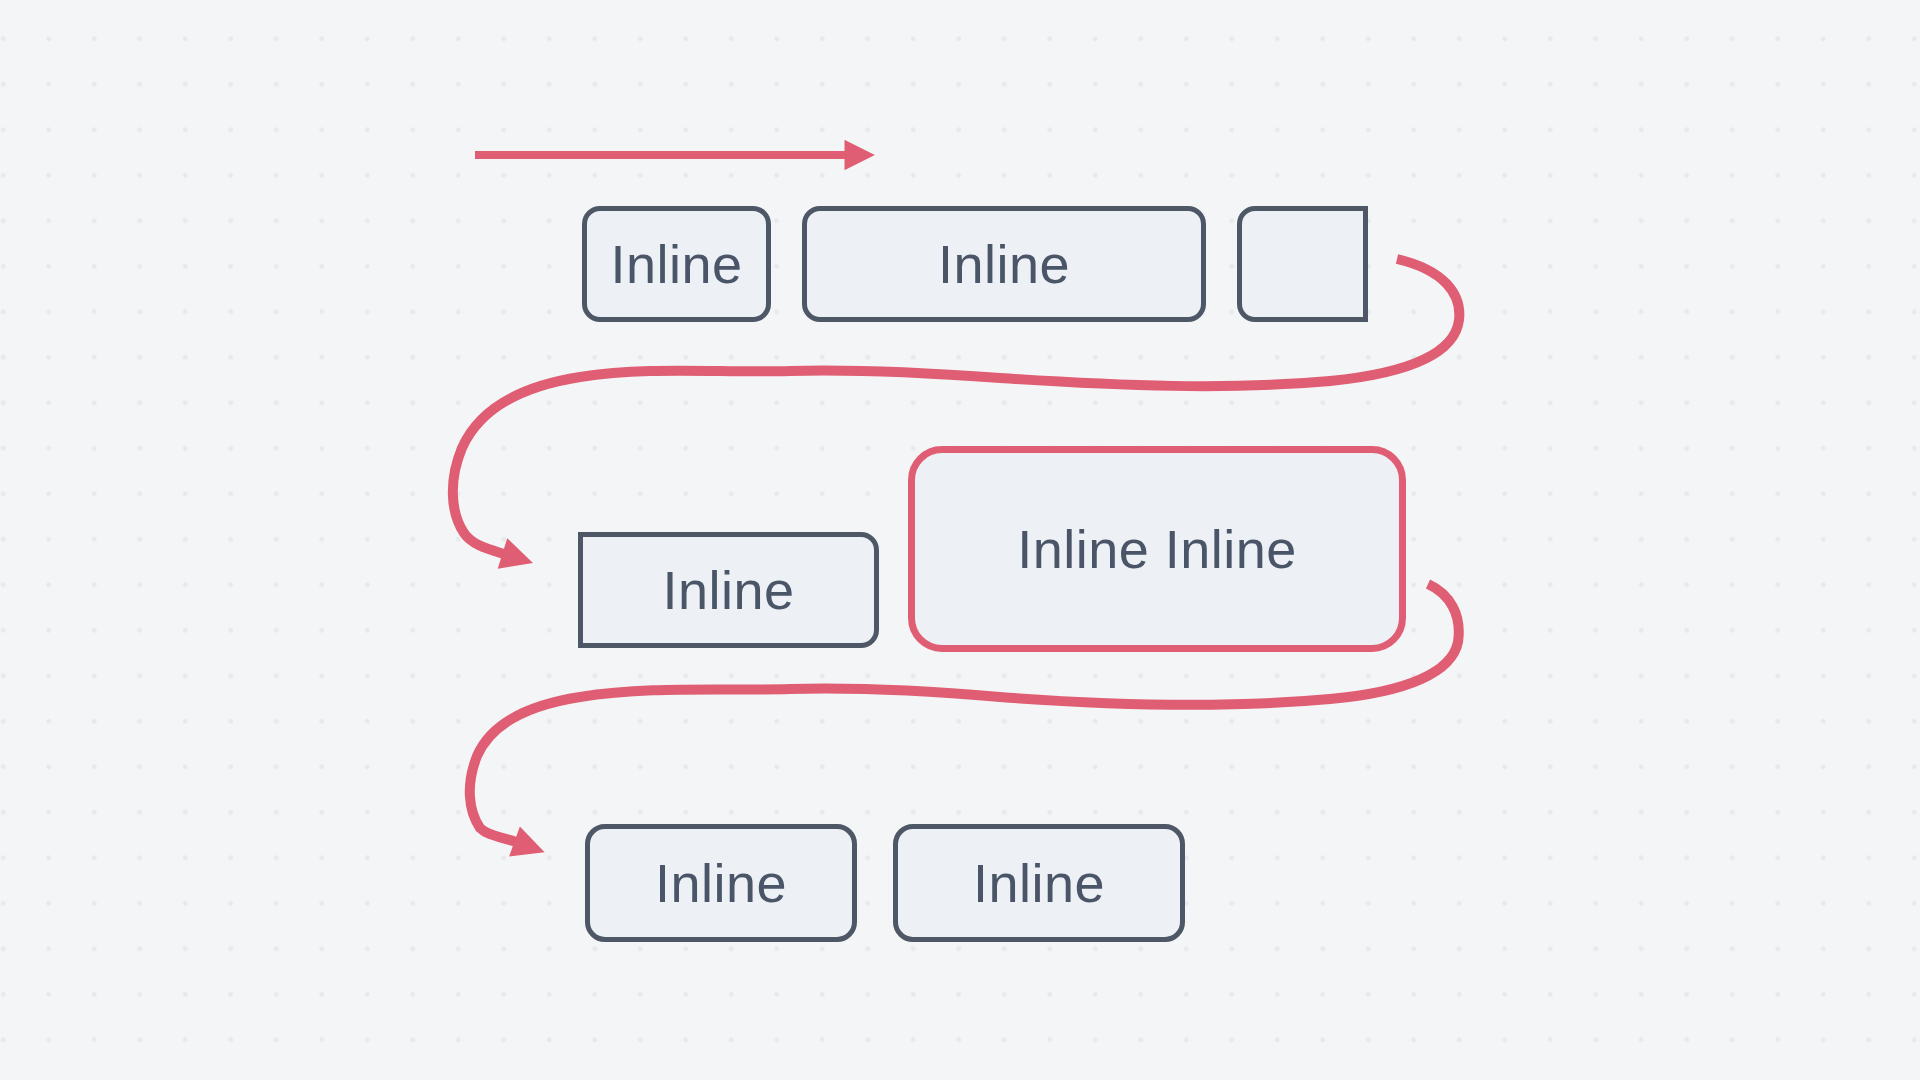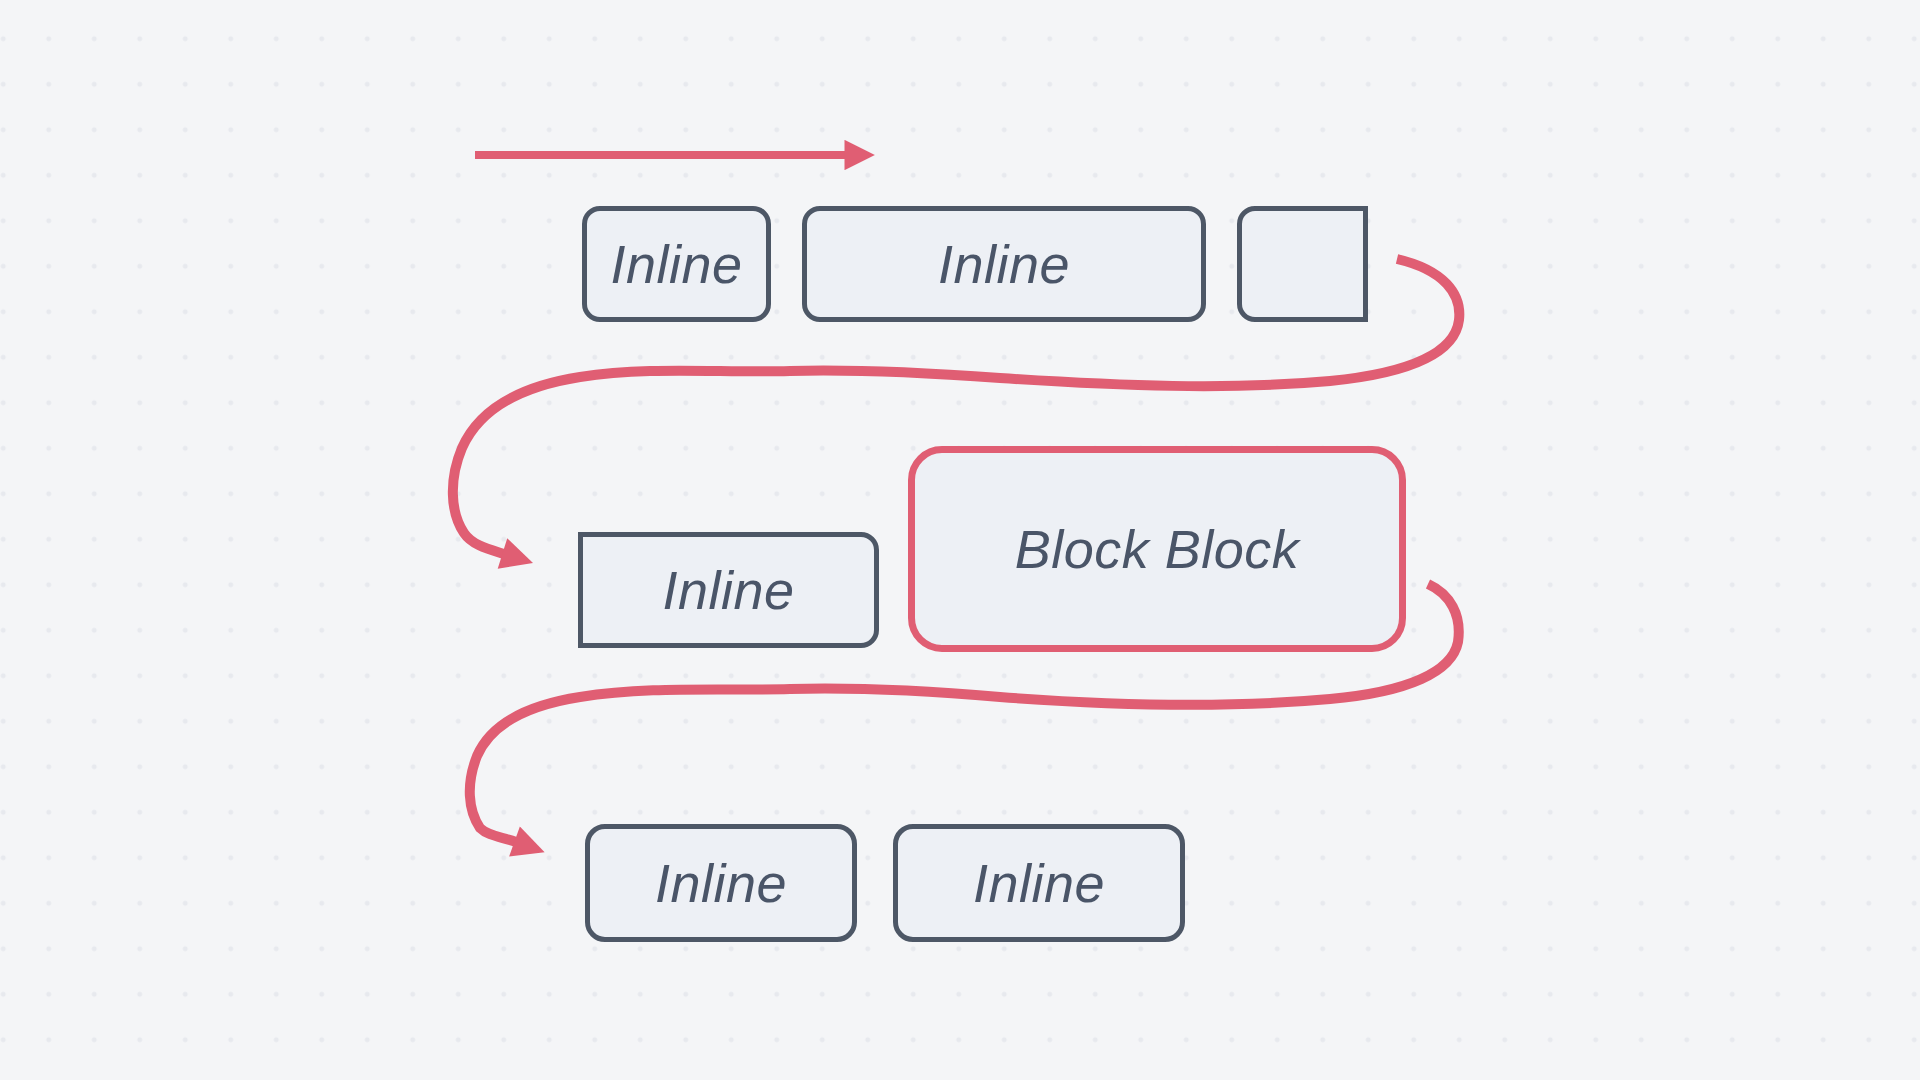"Inline" .stage { font-style: italic -> none }
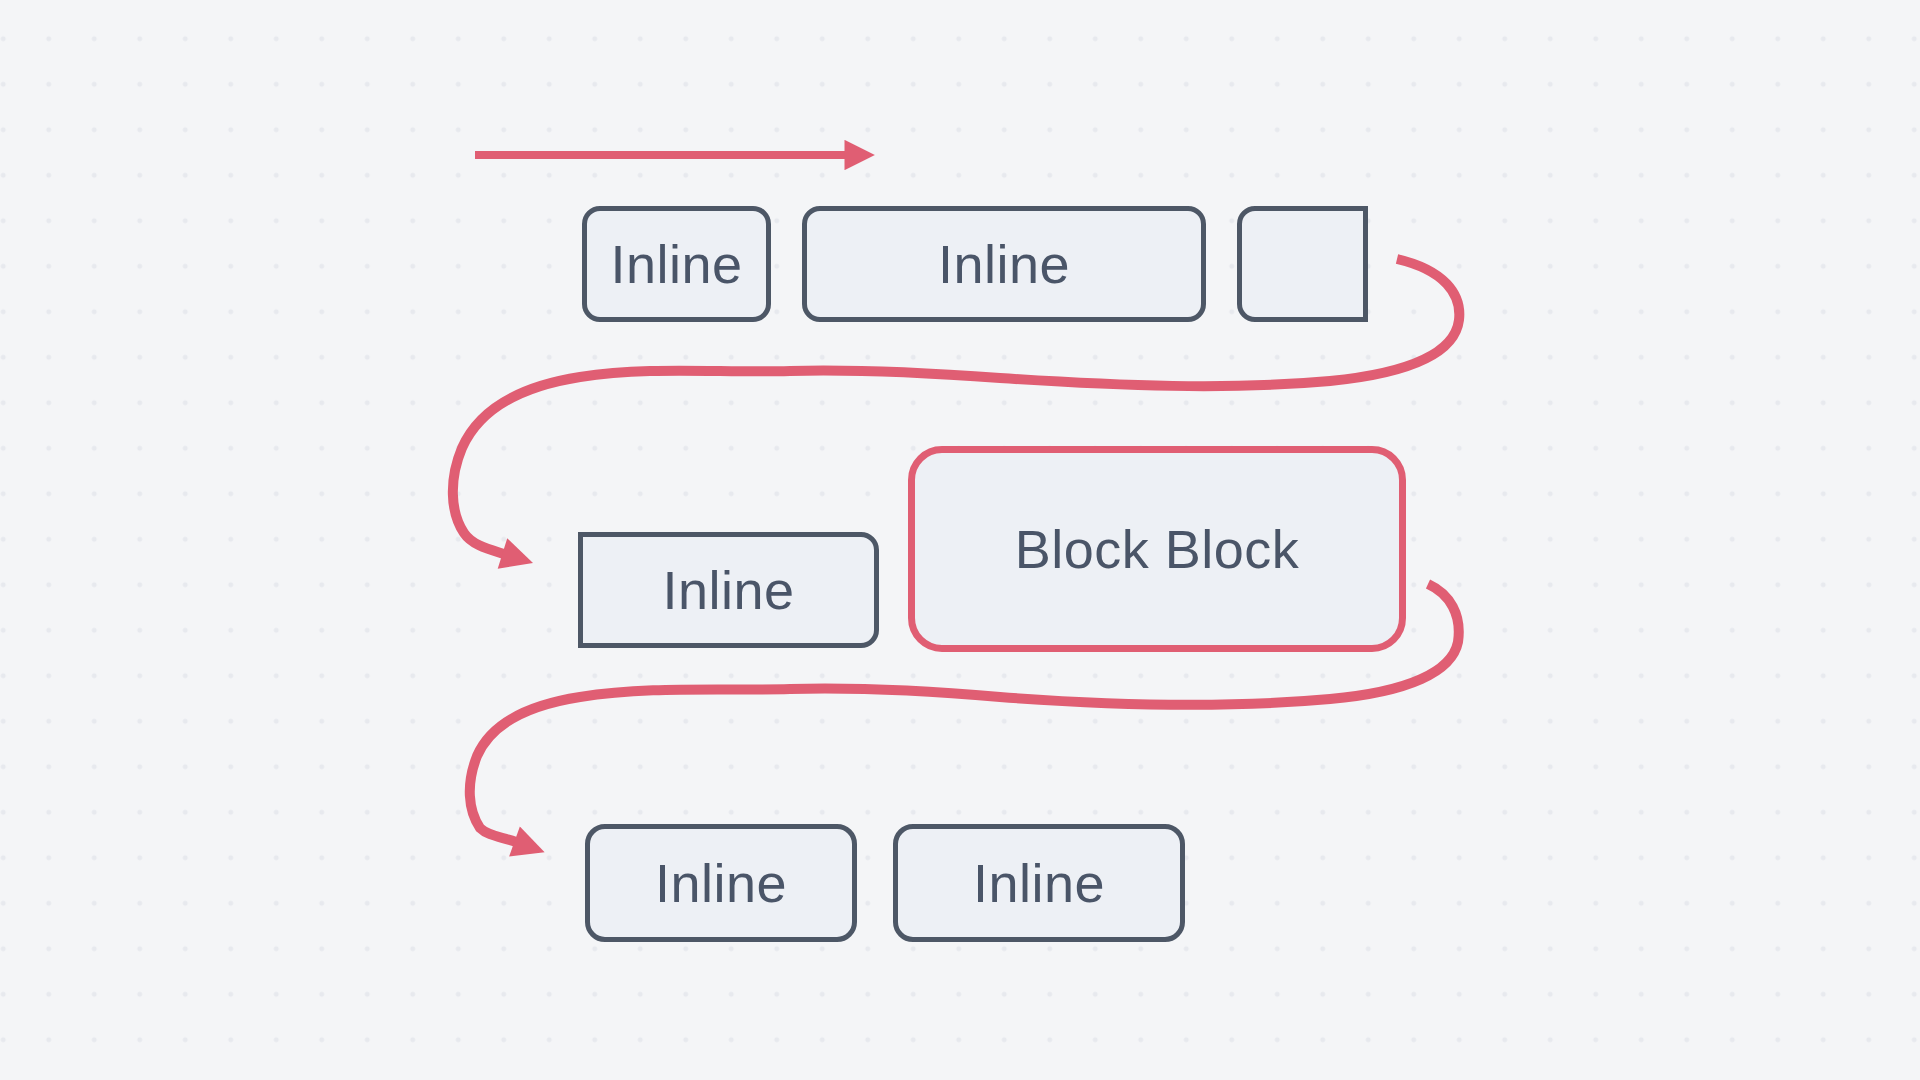"Block Block" span.label { text: Block Block -> Inline Inline }
